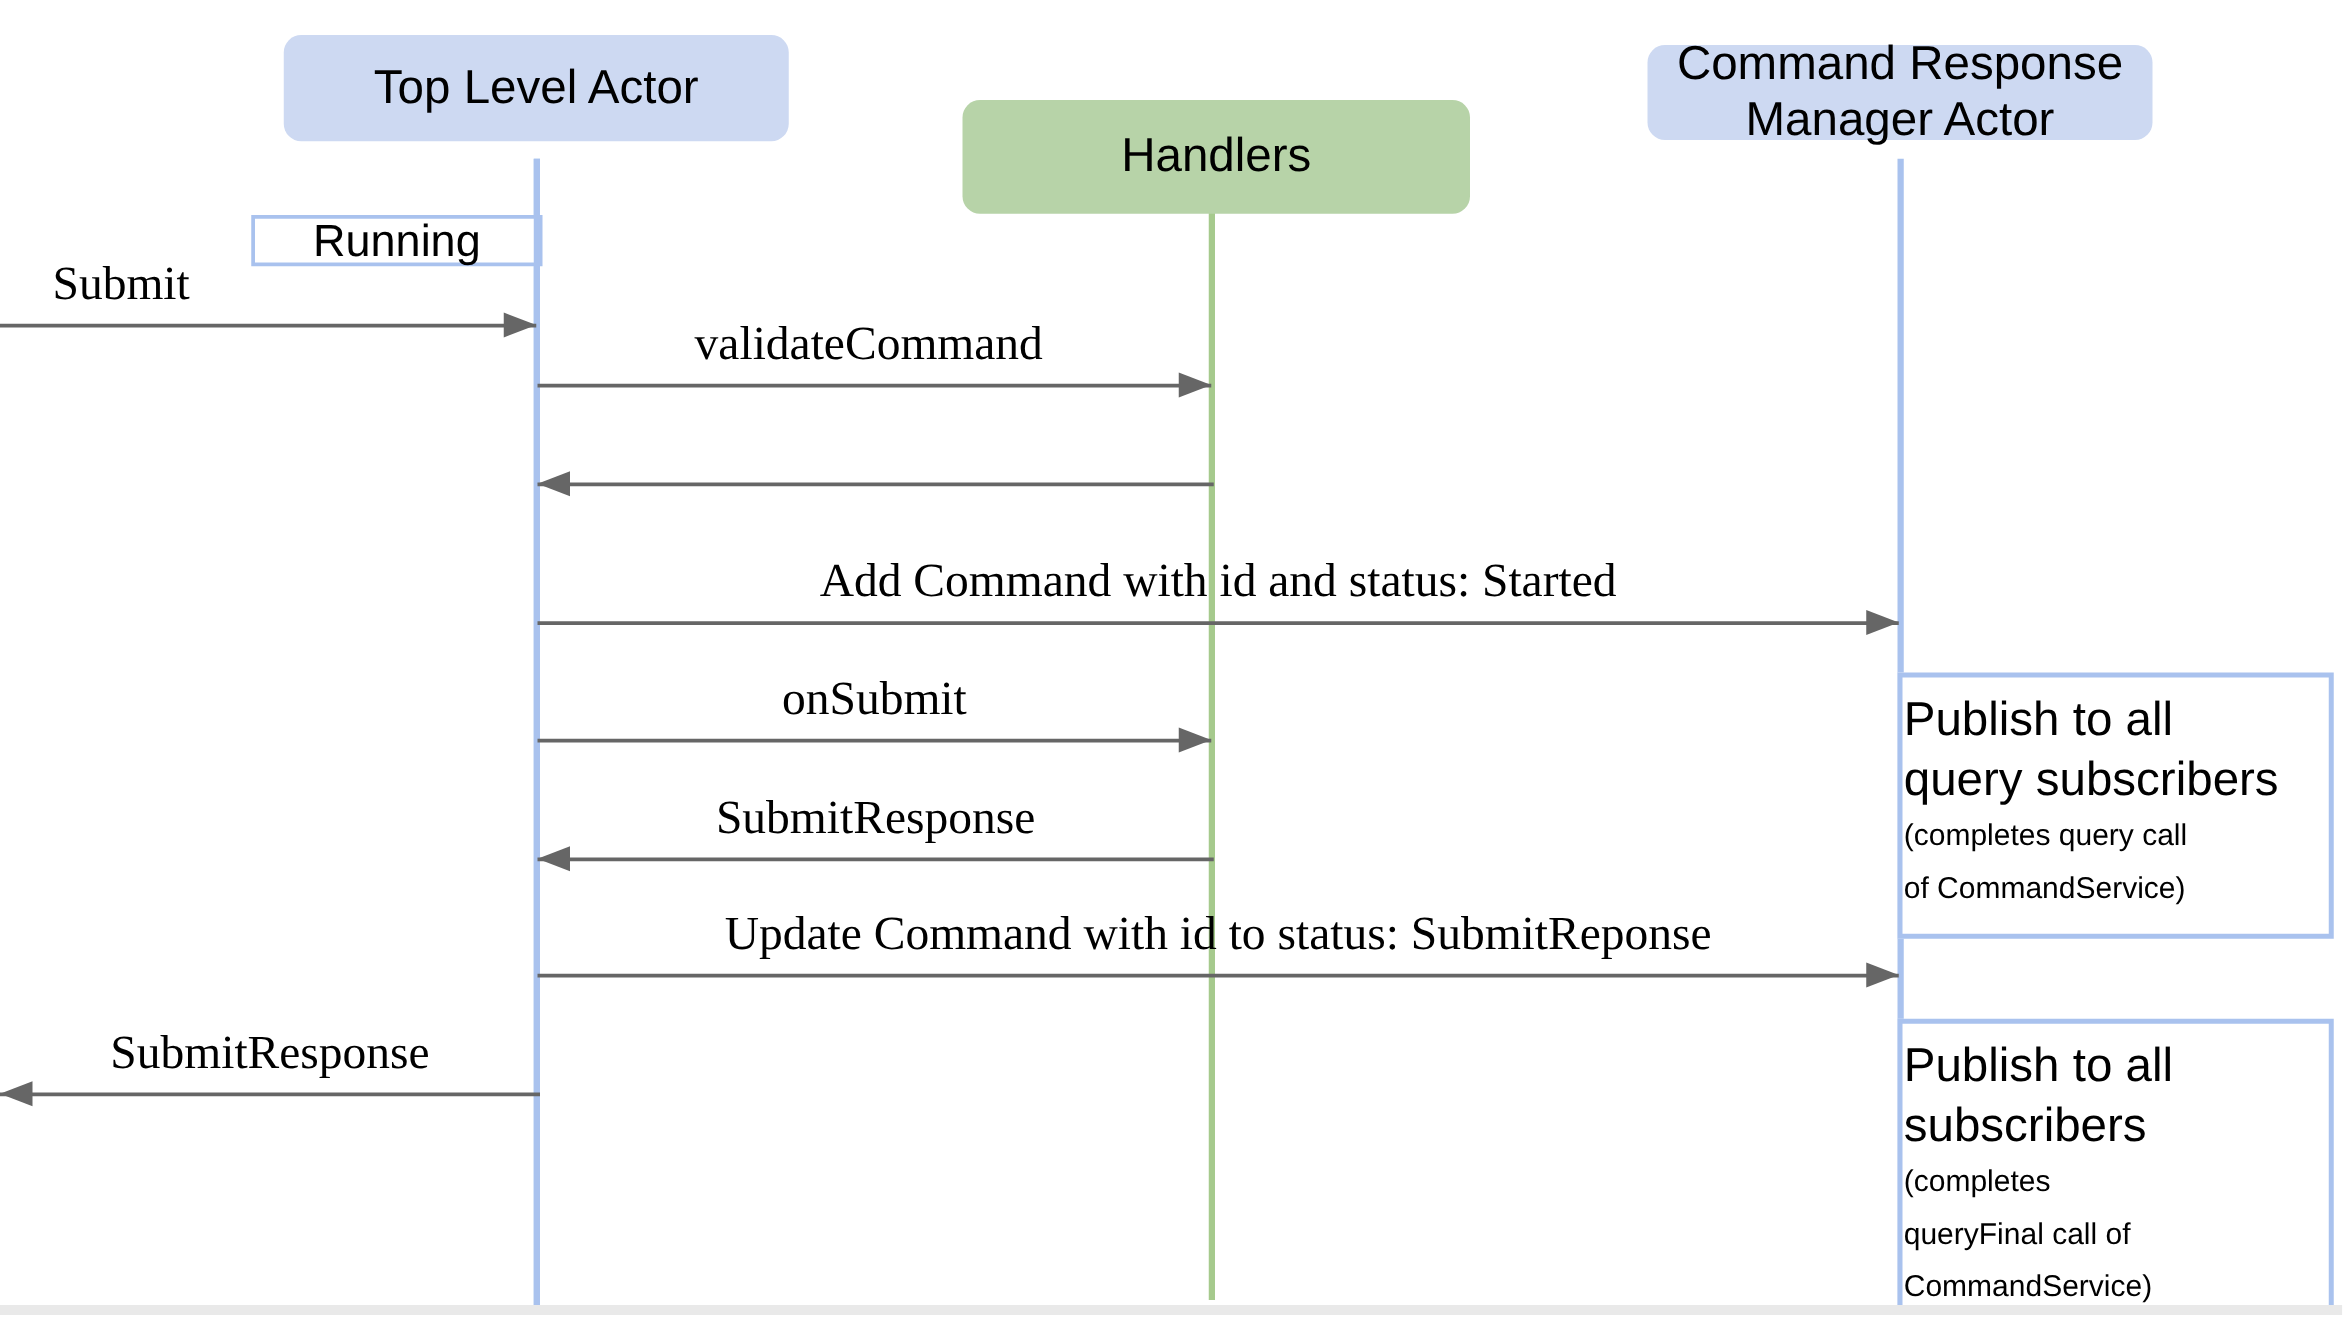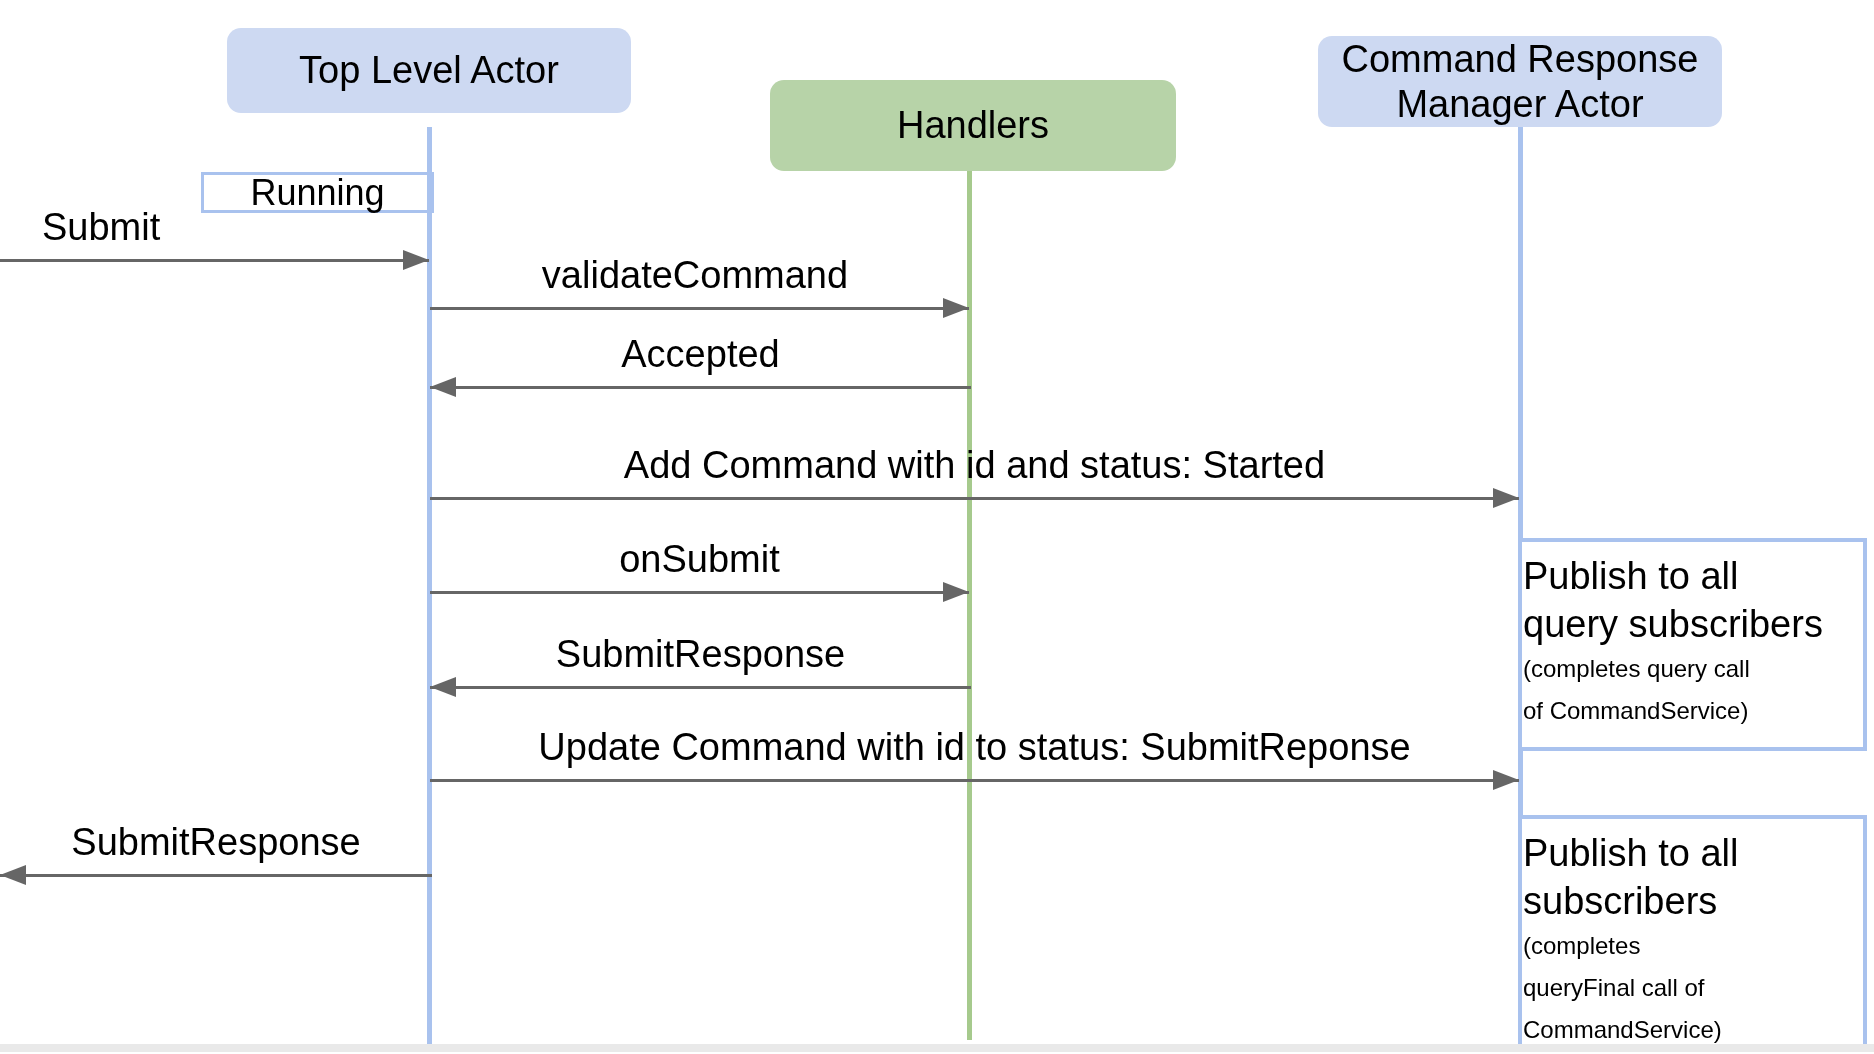"Command Response Manager Actor" div.actor { height: 91px -> 76px }
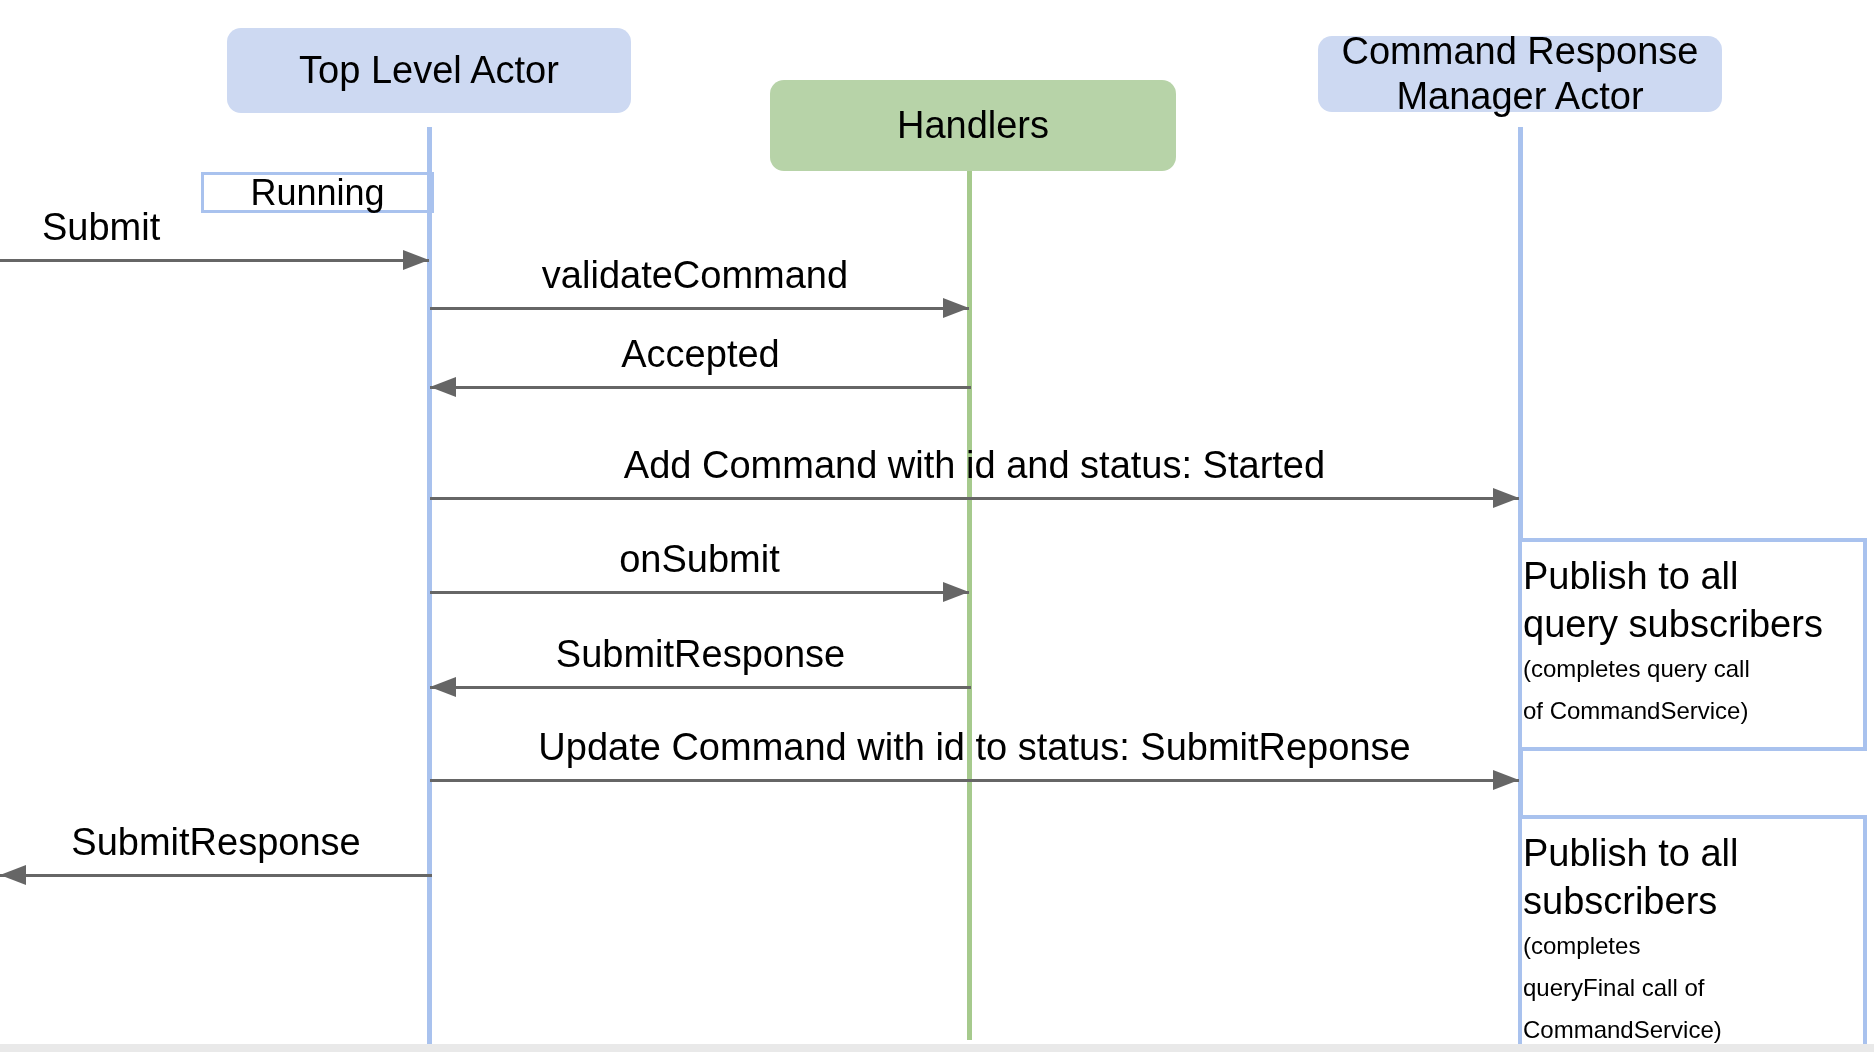"Submit" .msg-label { font-family: none -> Liberation Serif, serif }
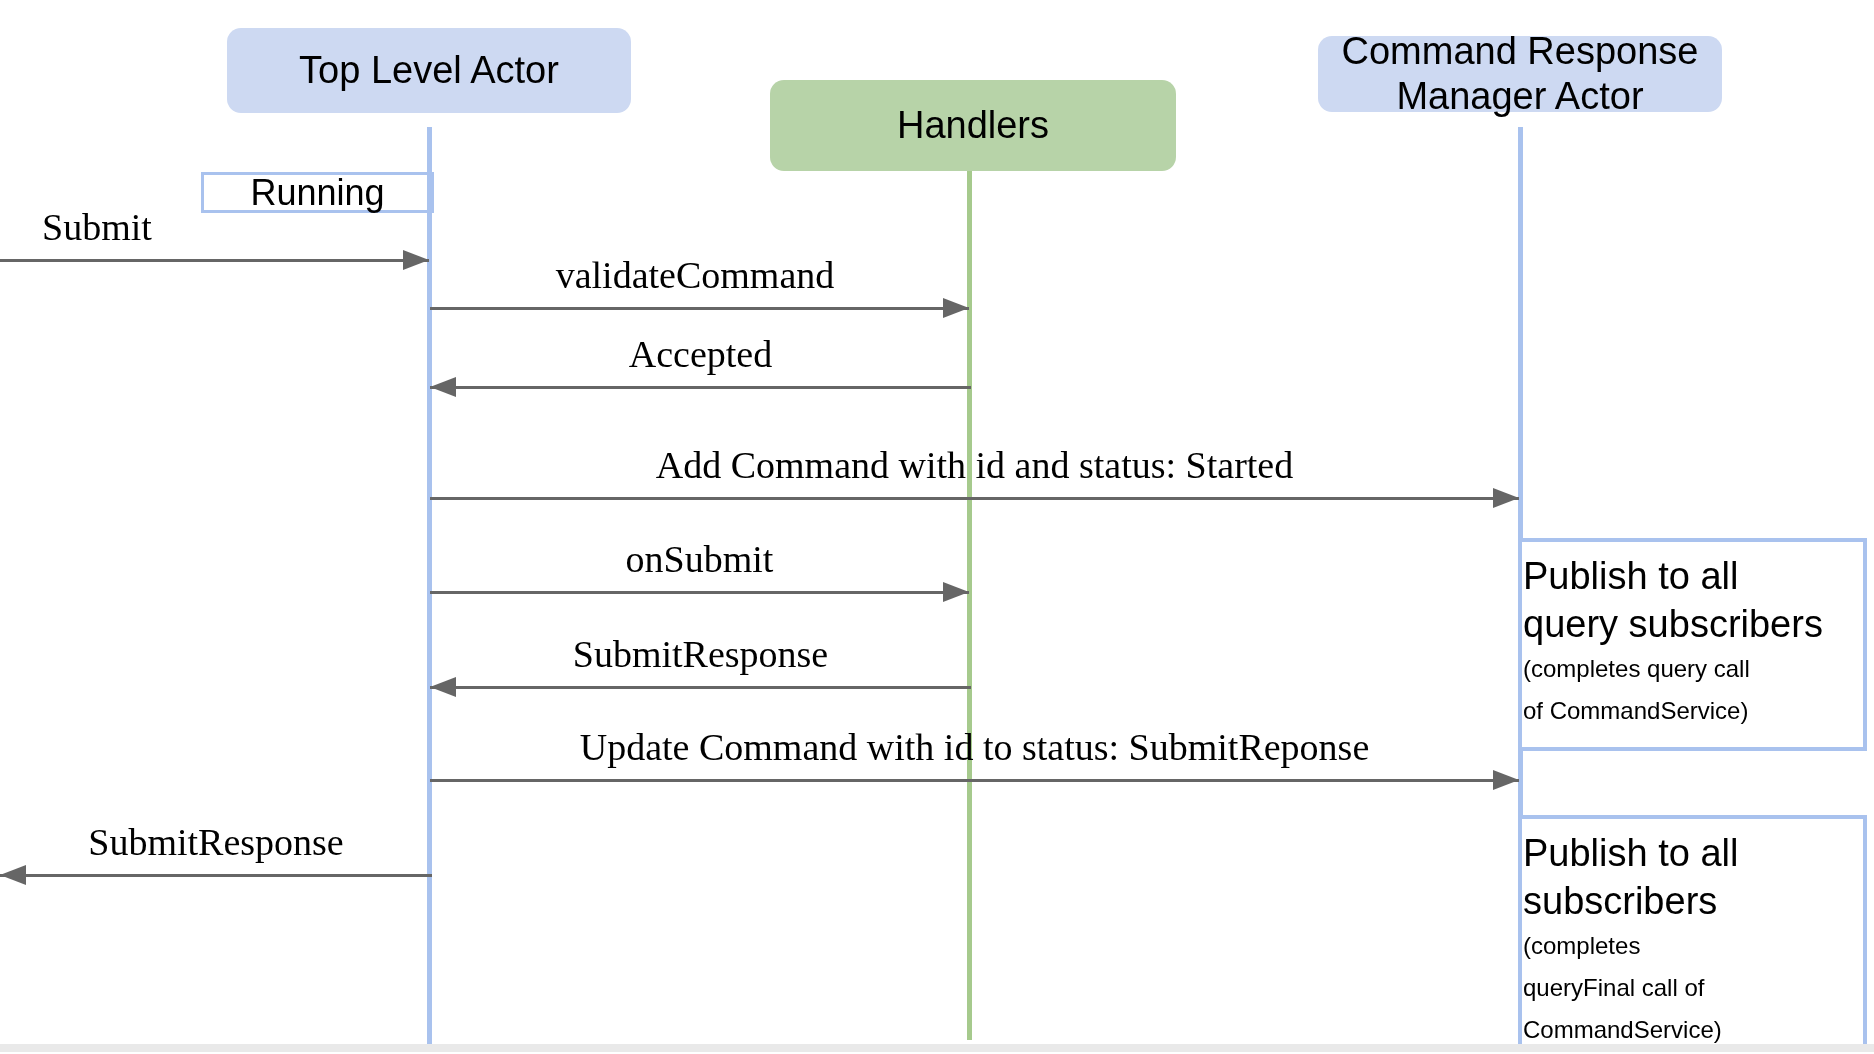"Accepted" div.msg-label { html: <div>Accepted</div> -> none }
